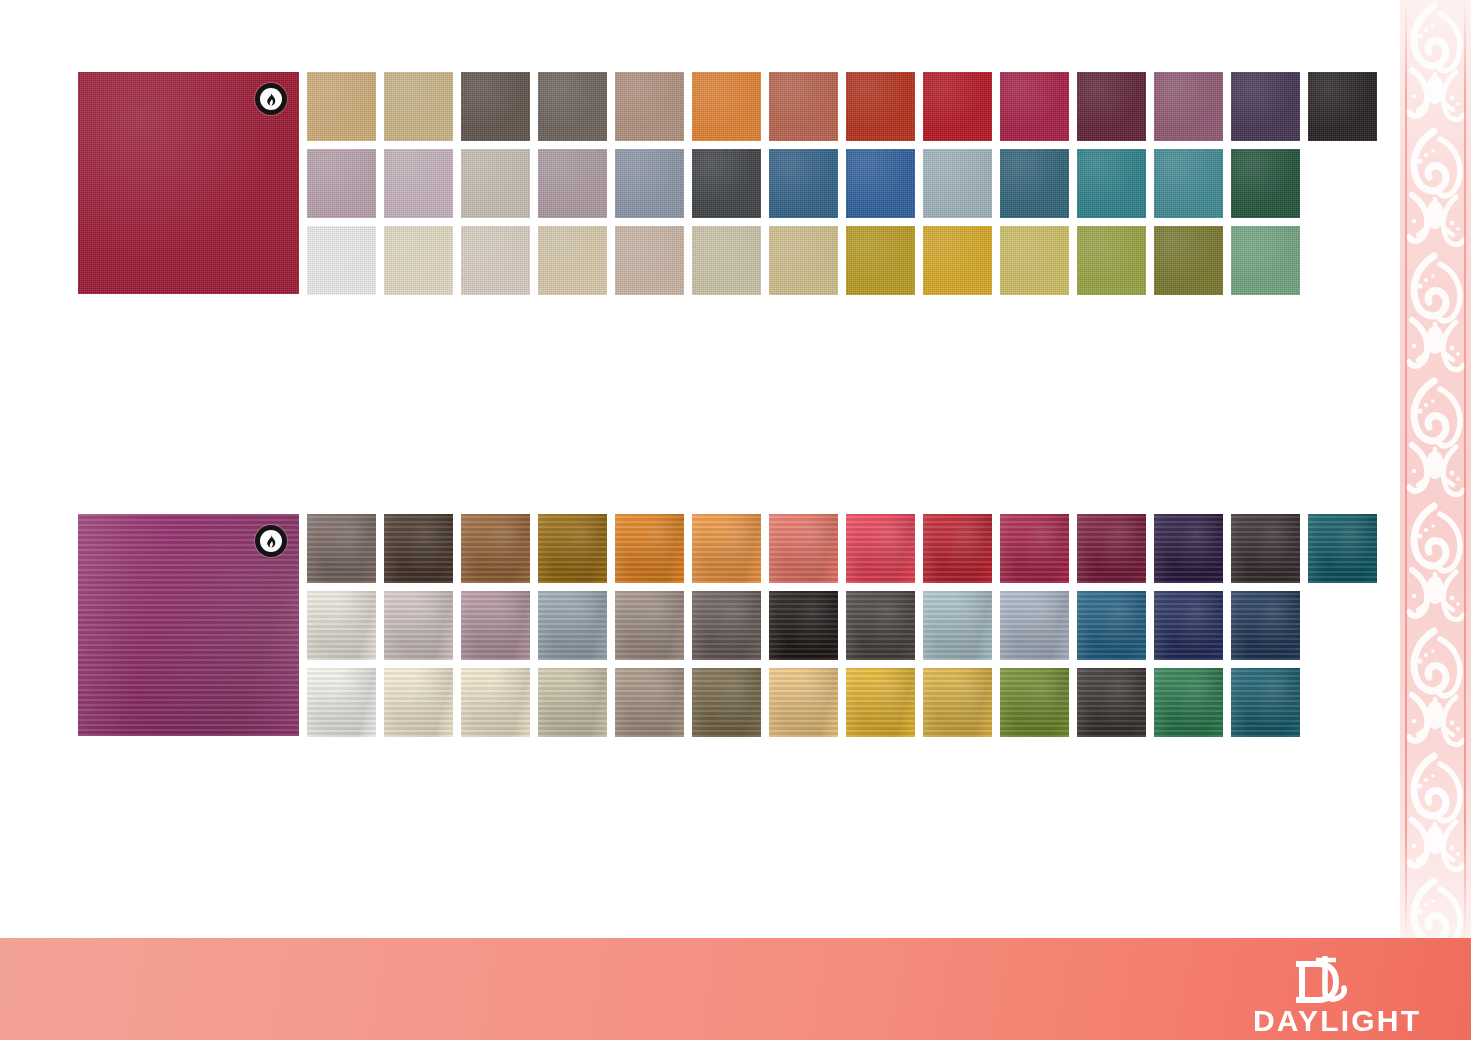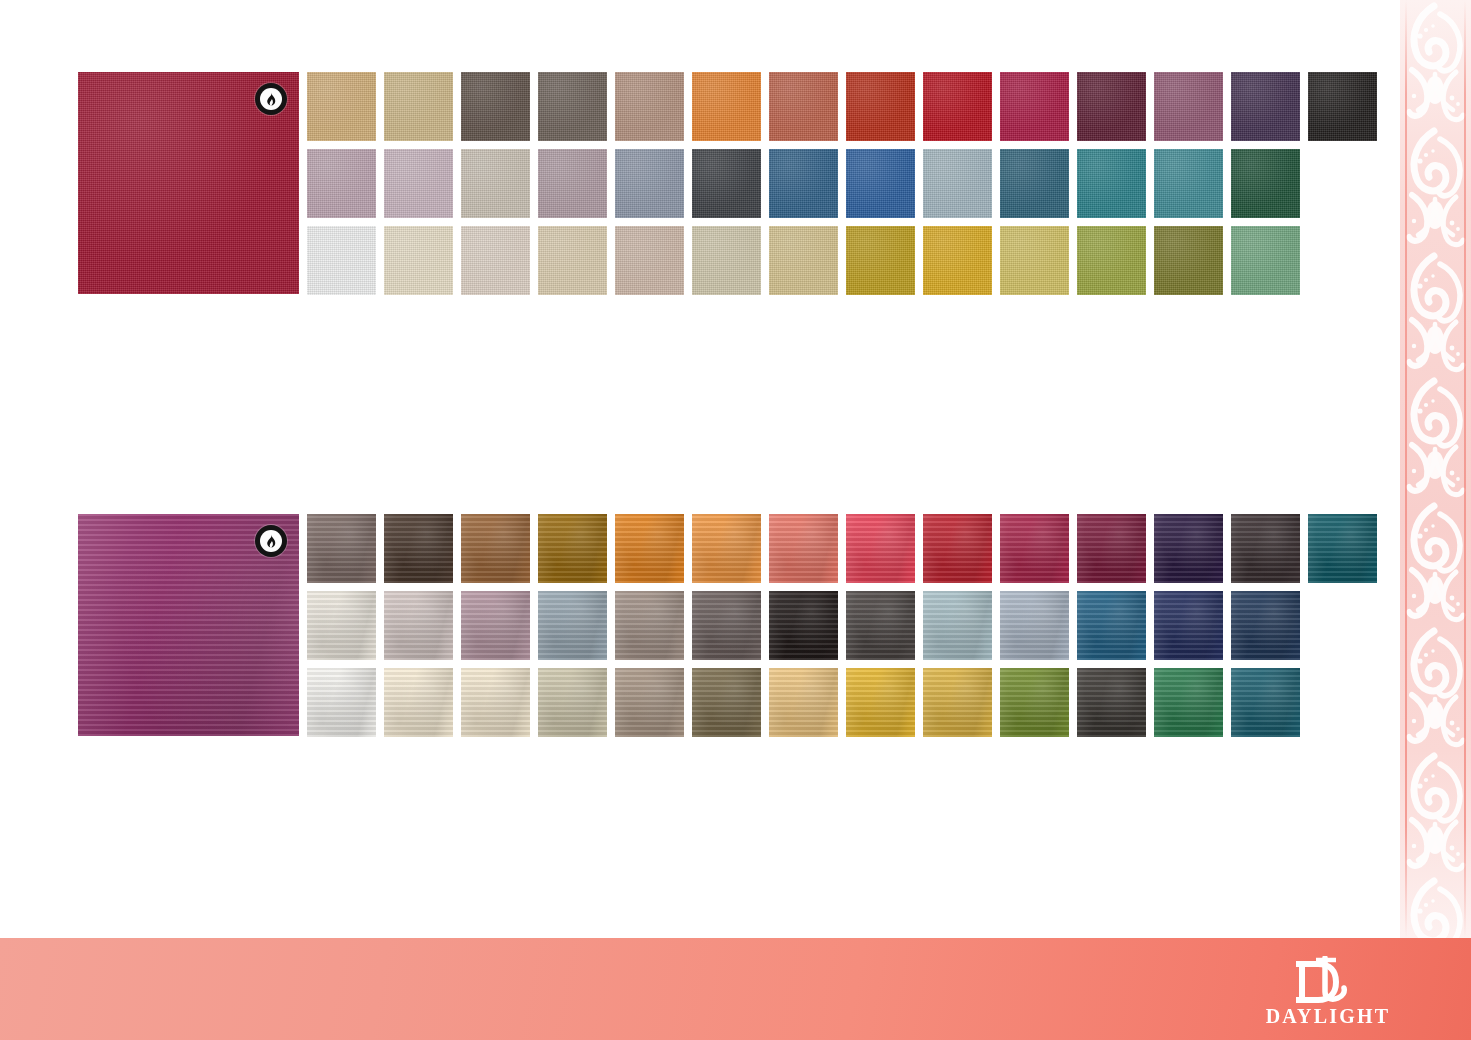"DAYLIGHT" .brand-name { font-family: Liberation Serif, serif -> Liberation Sans, sans-serif; font-size: 20px -> 30px }
